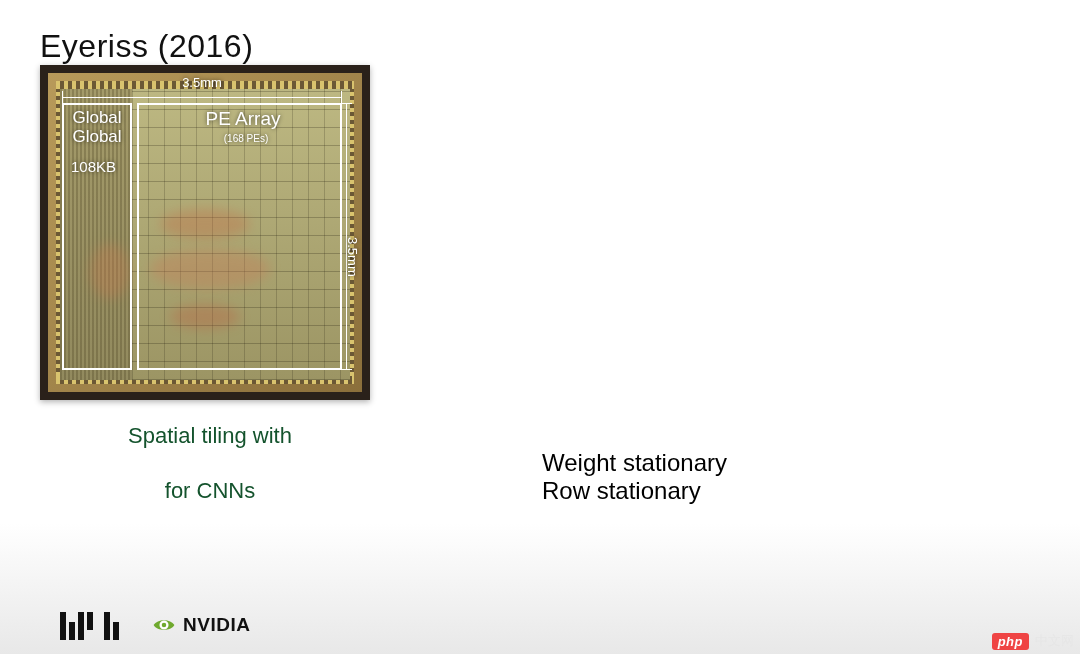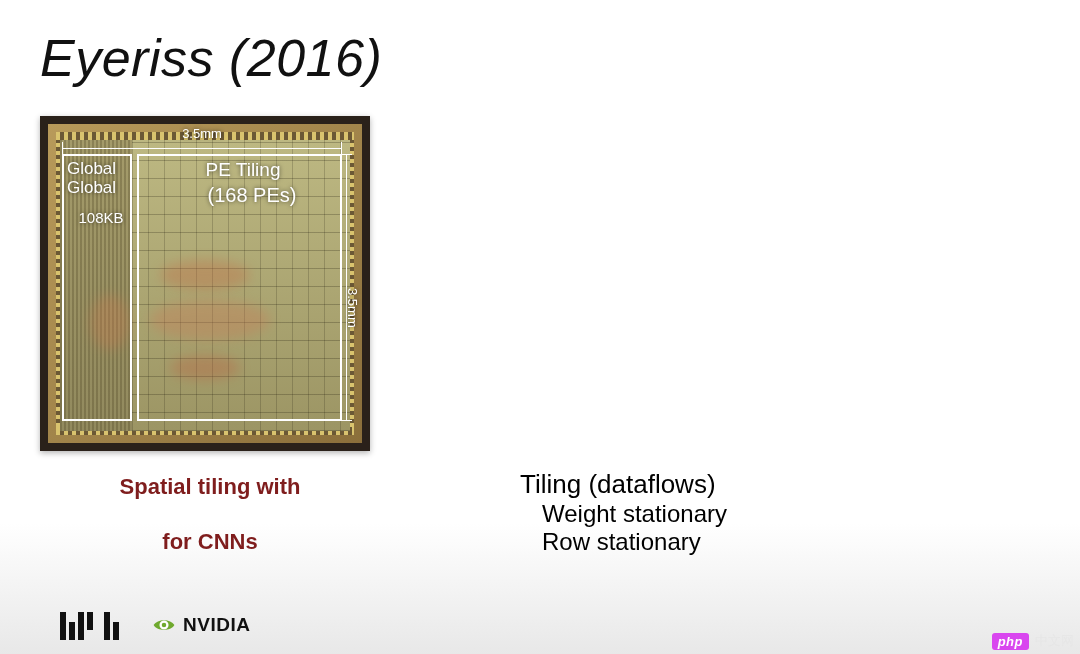"Eyeriss (2016)" .title { font-size: 52px -> 32px; font-style: italic -> none; margin-bottom: 28px -> none }
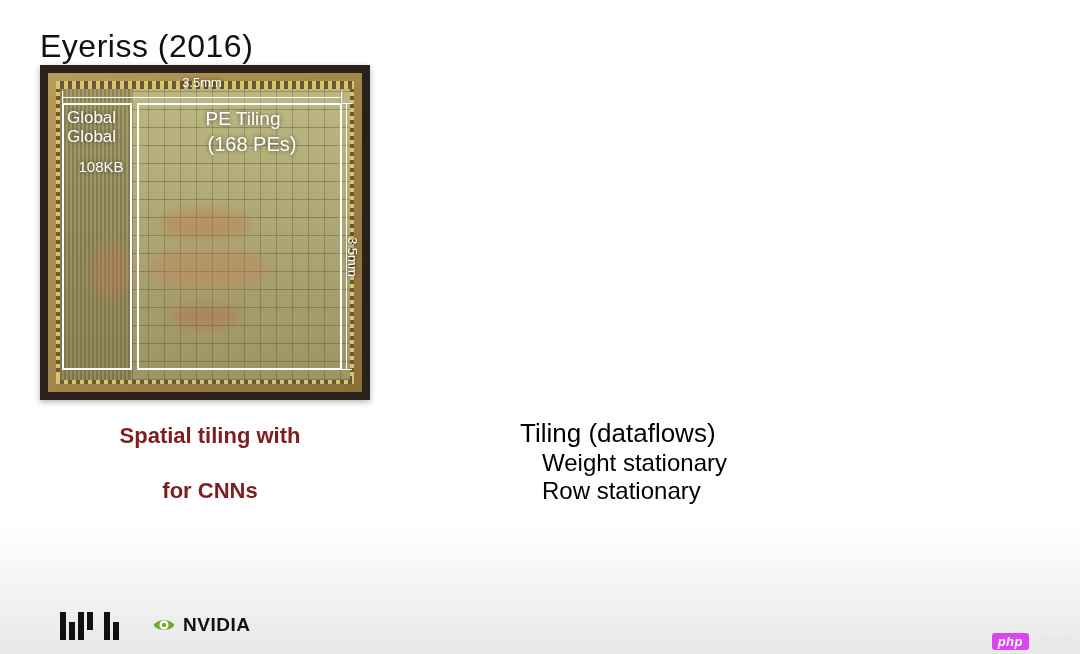"Global" .lbl-global { width: 55px -> 66px }
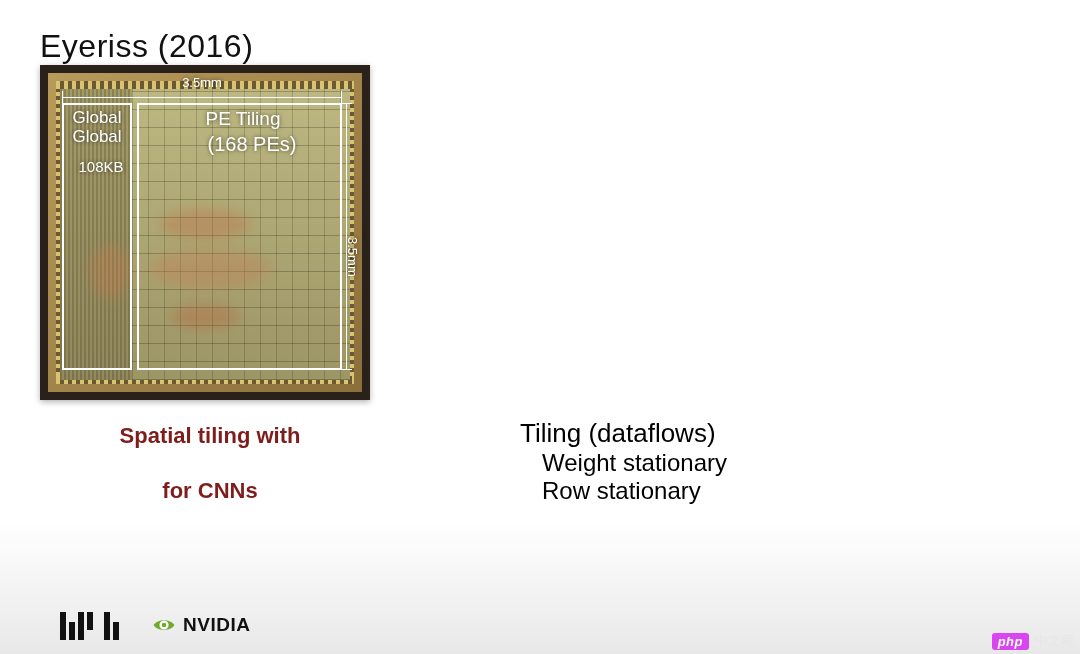"PE Tiling" div.annot-label { text: Tiling -> Array }
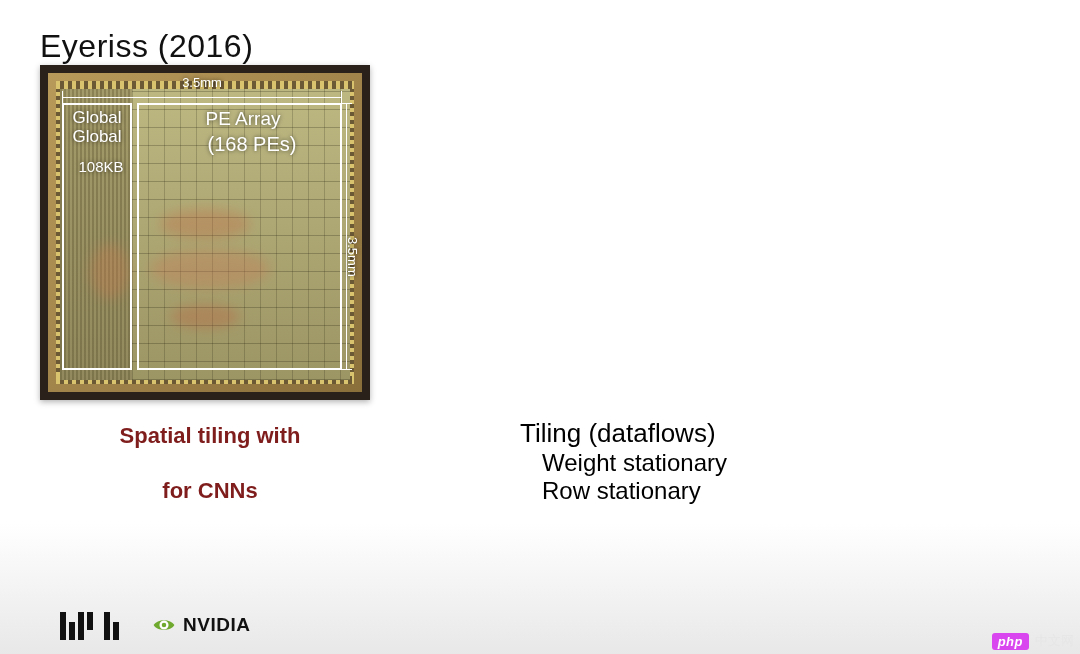"(168 PEs)" .lbl-pecnt { font-size: 20px -> 10px; left: 104px -> 98px }
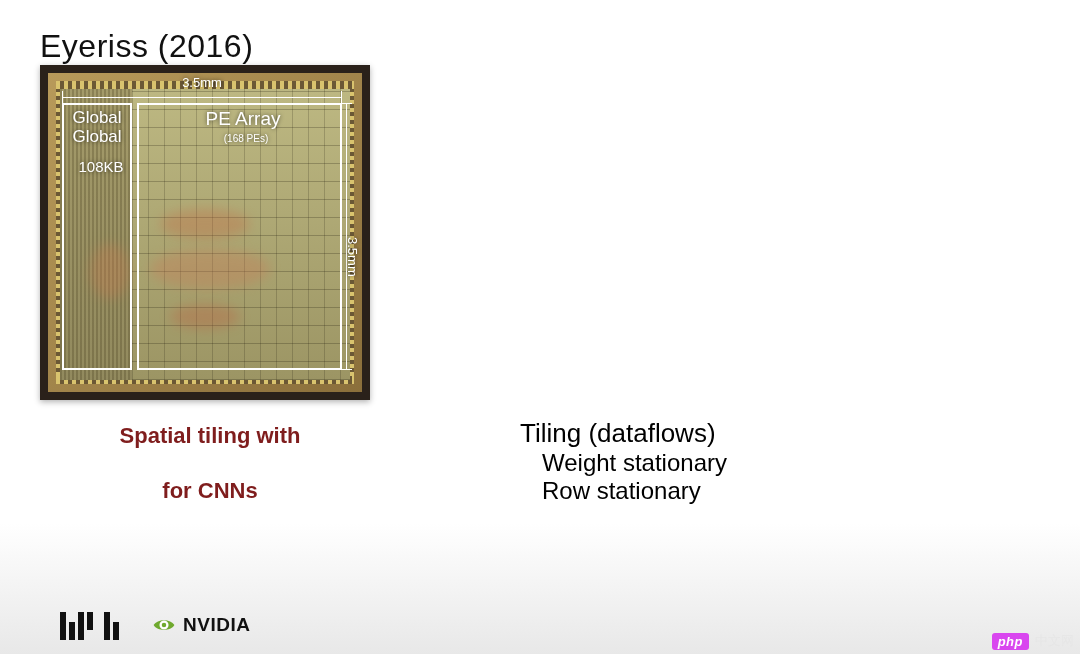"108KB" .lbl-108kb { width: 74px -> 59px }
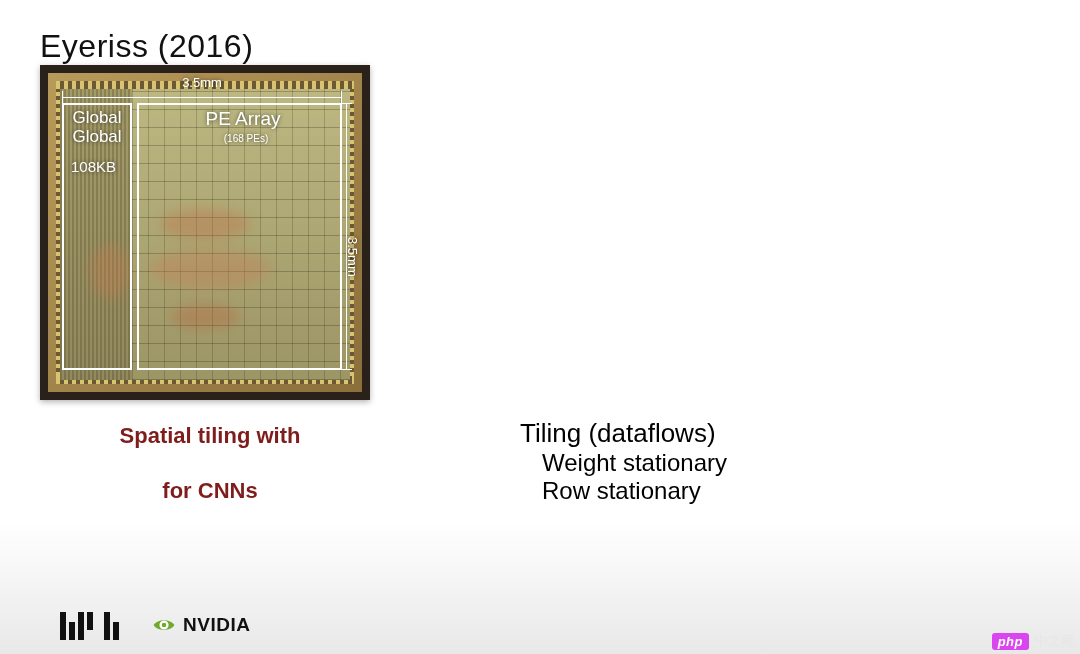"Spatial tiling with" .caption { color: #7f1d1d -> #14532d; font-weight: 700 -> 400 }
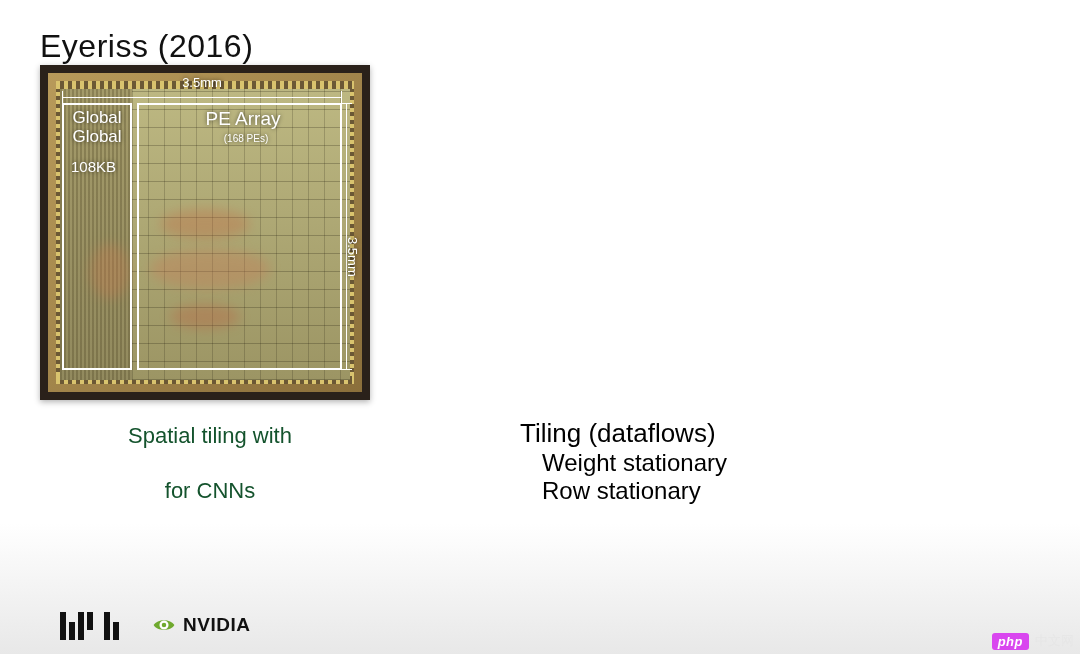"Tiling (dataflows)" div.bullet-head { html: <div>Tiling (dataflows)</div> -> none }
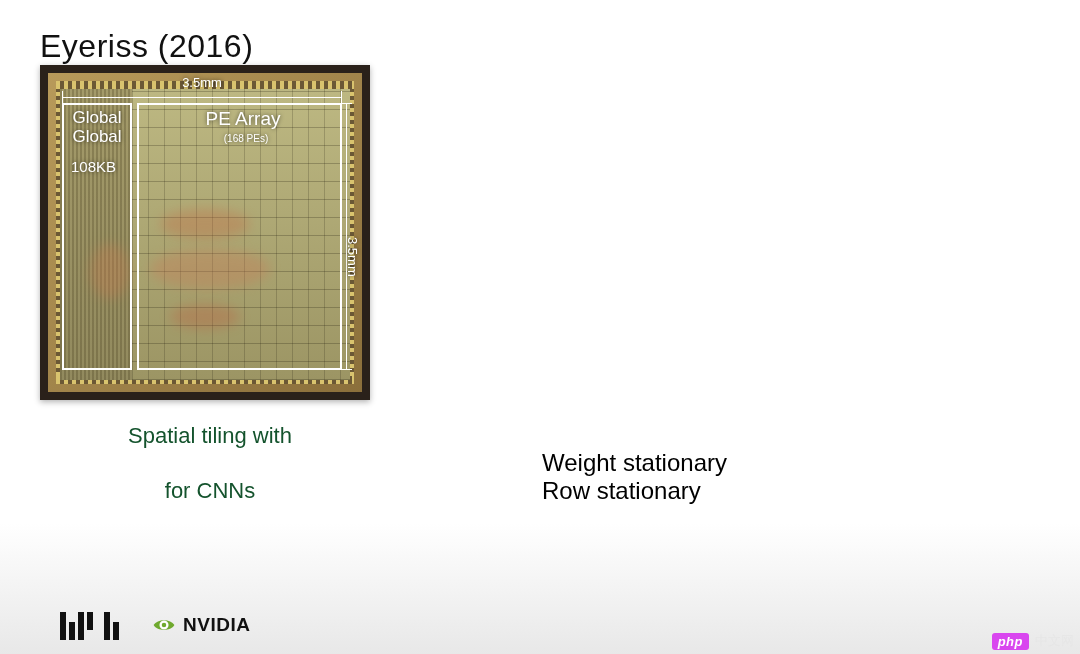"php" .wm-badge { background: #d946ef -> #ef4444 }
